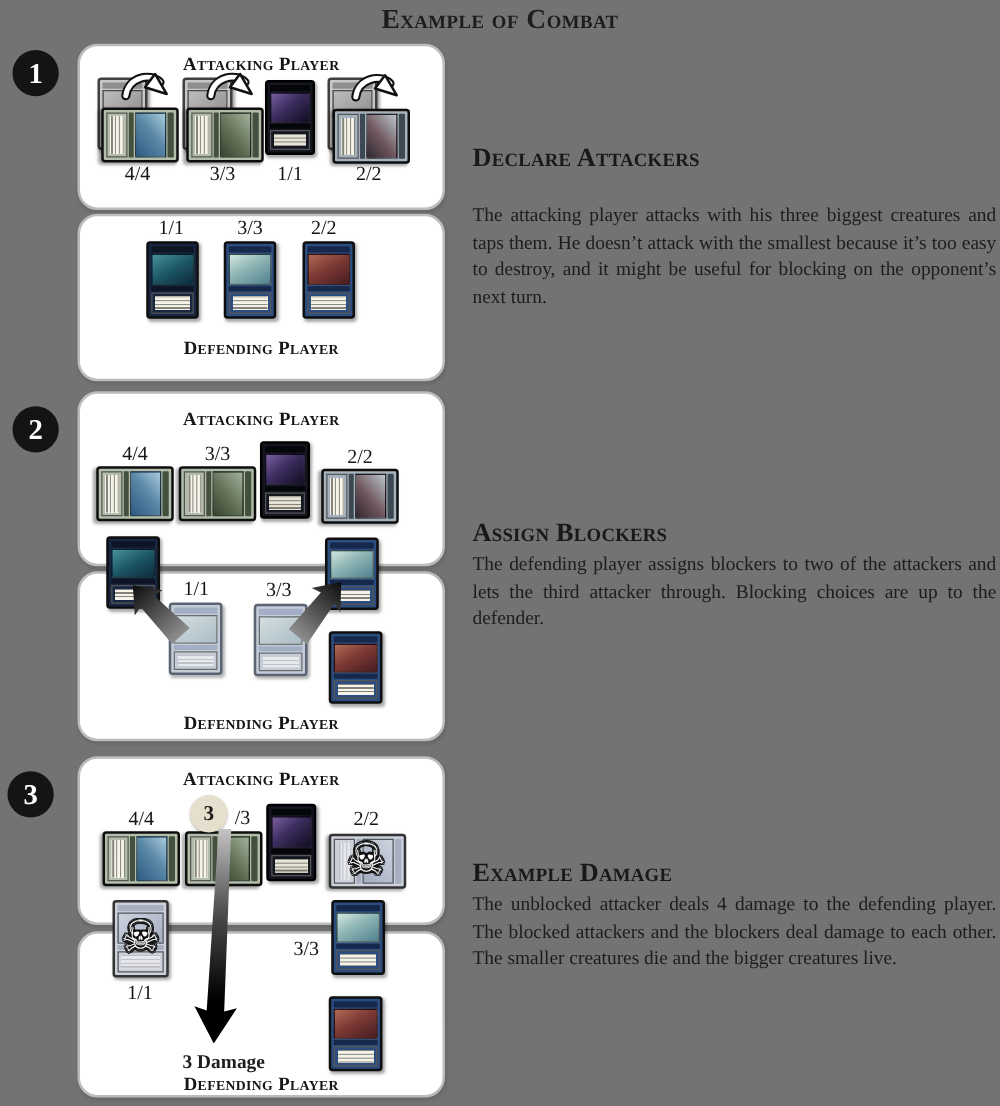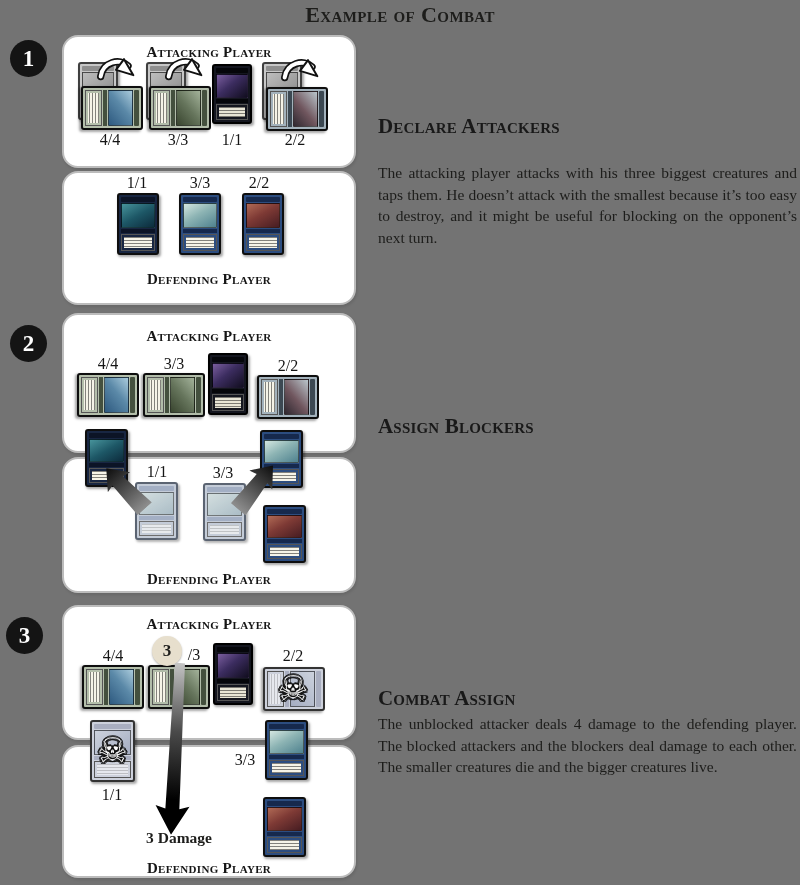"The defending player assigns blockers" div.tcol-p { html: none -> <div>The defending player assigns blockers to two of the attackers and lets the third attacker through. Blocking choices are up to the defender.</div> }
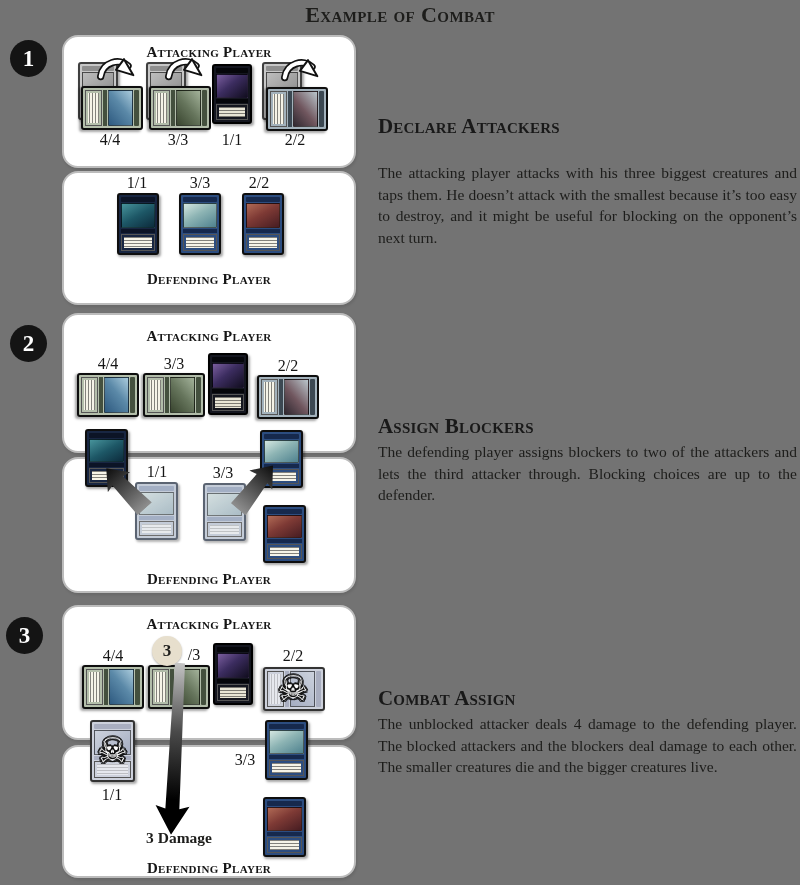"Combat Assign" div.tcol-h { text: Combat Assign -> Example Damage }
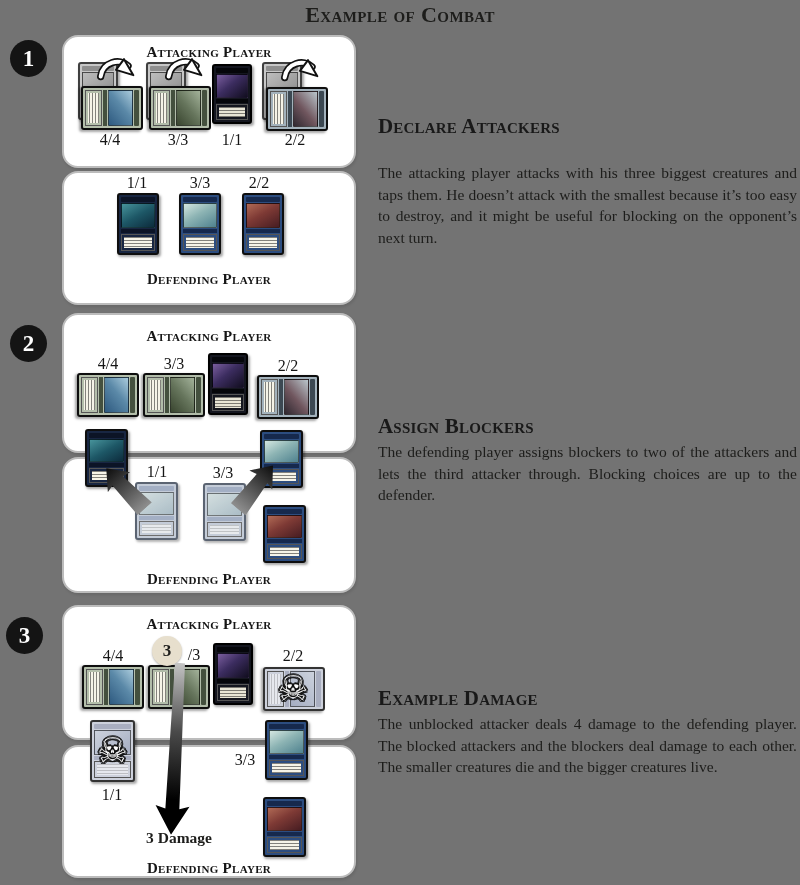"3 Damage" div.dmg { top: 224px -> 236px }
